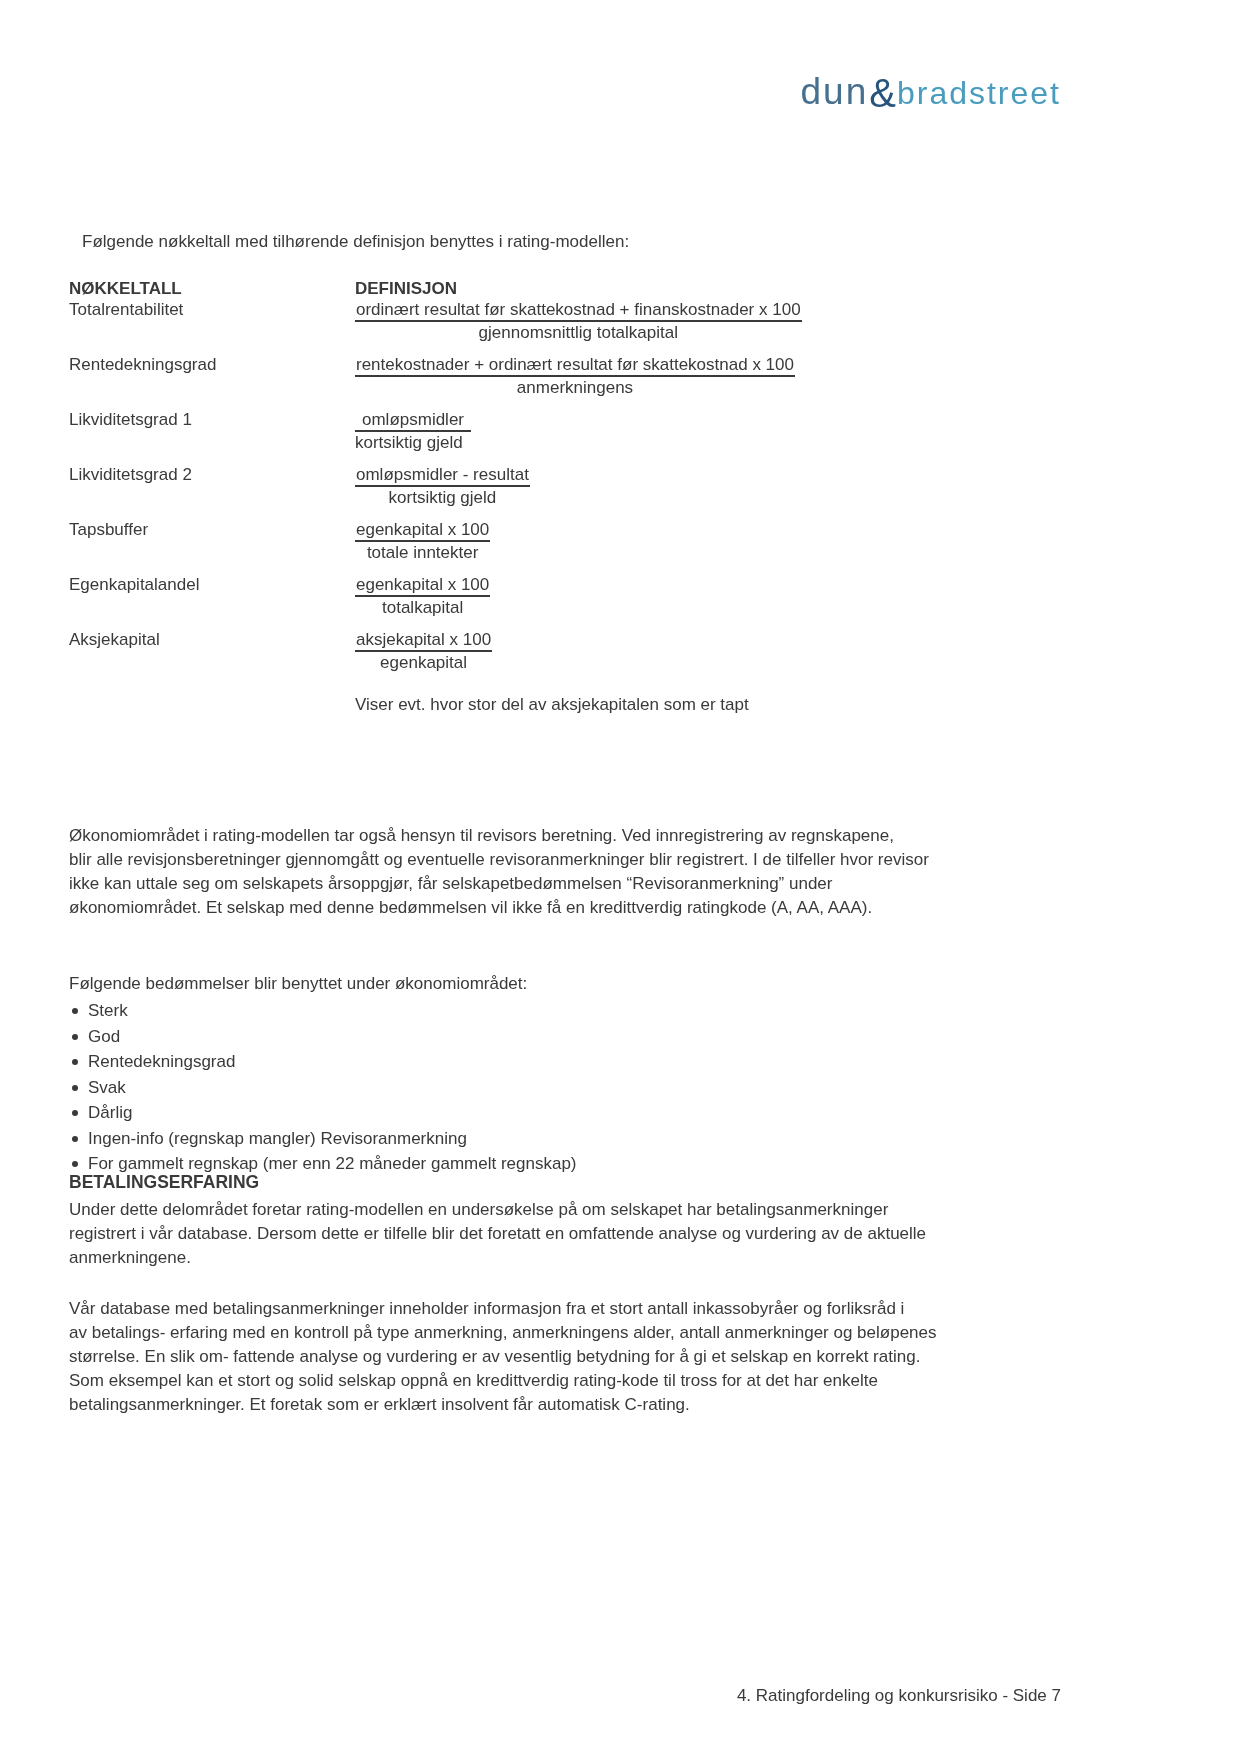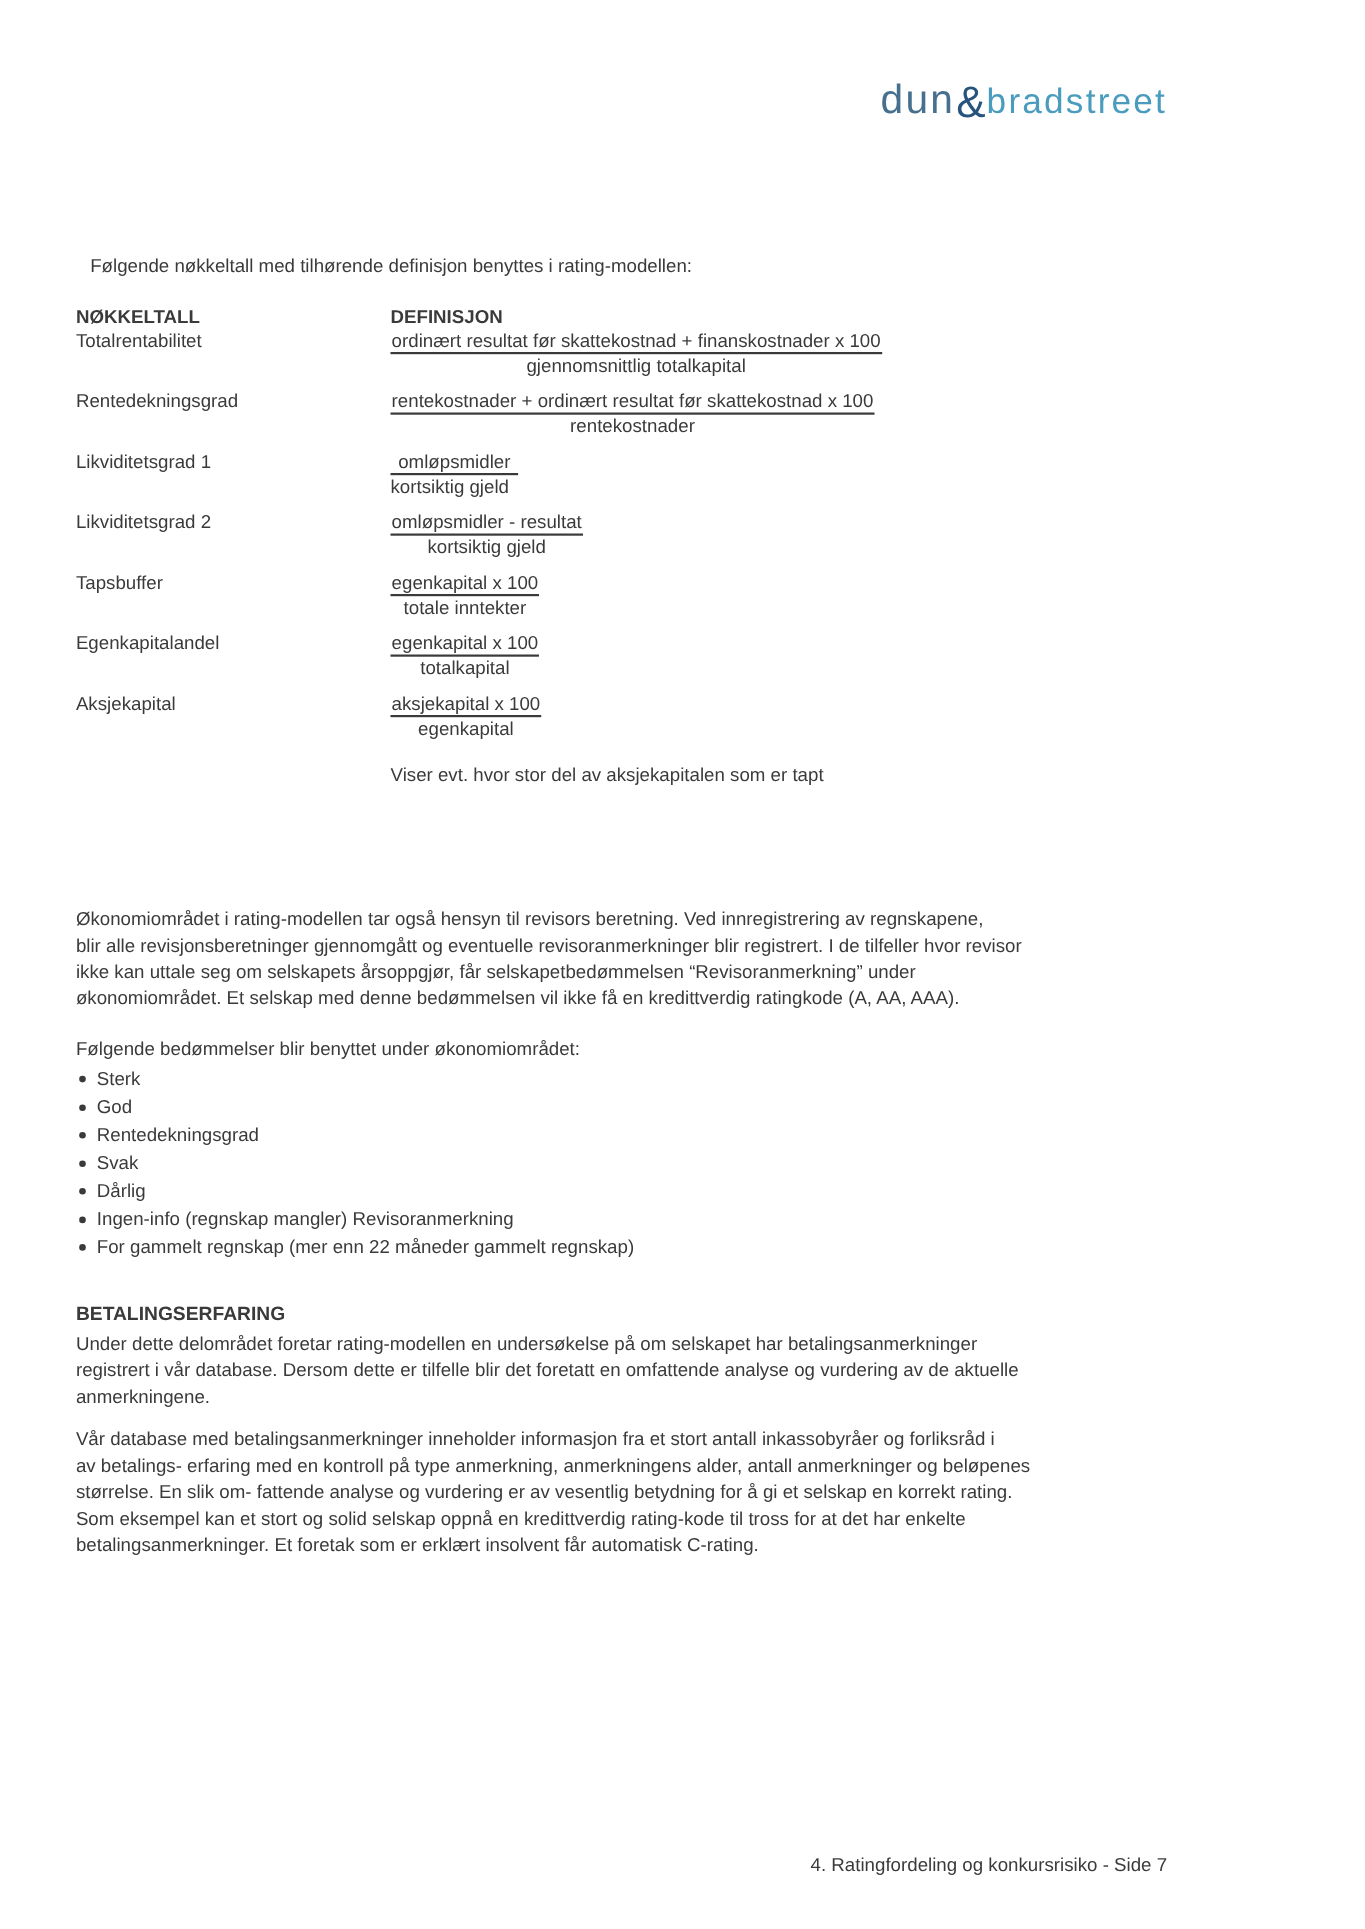"rentekostnader" span.frac-den { text: rentekostnader -> anmerkningens }
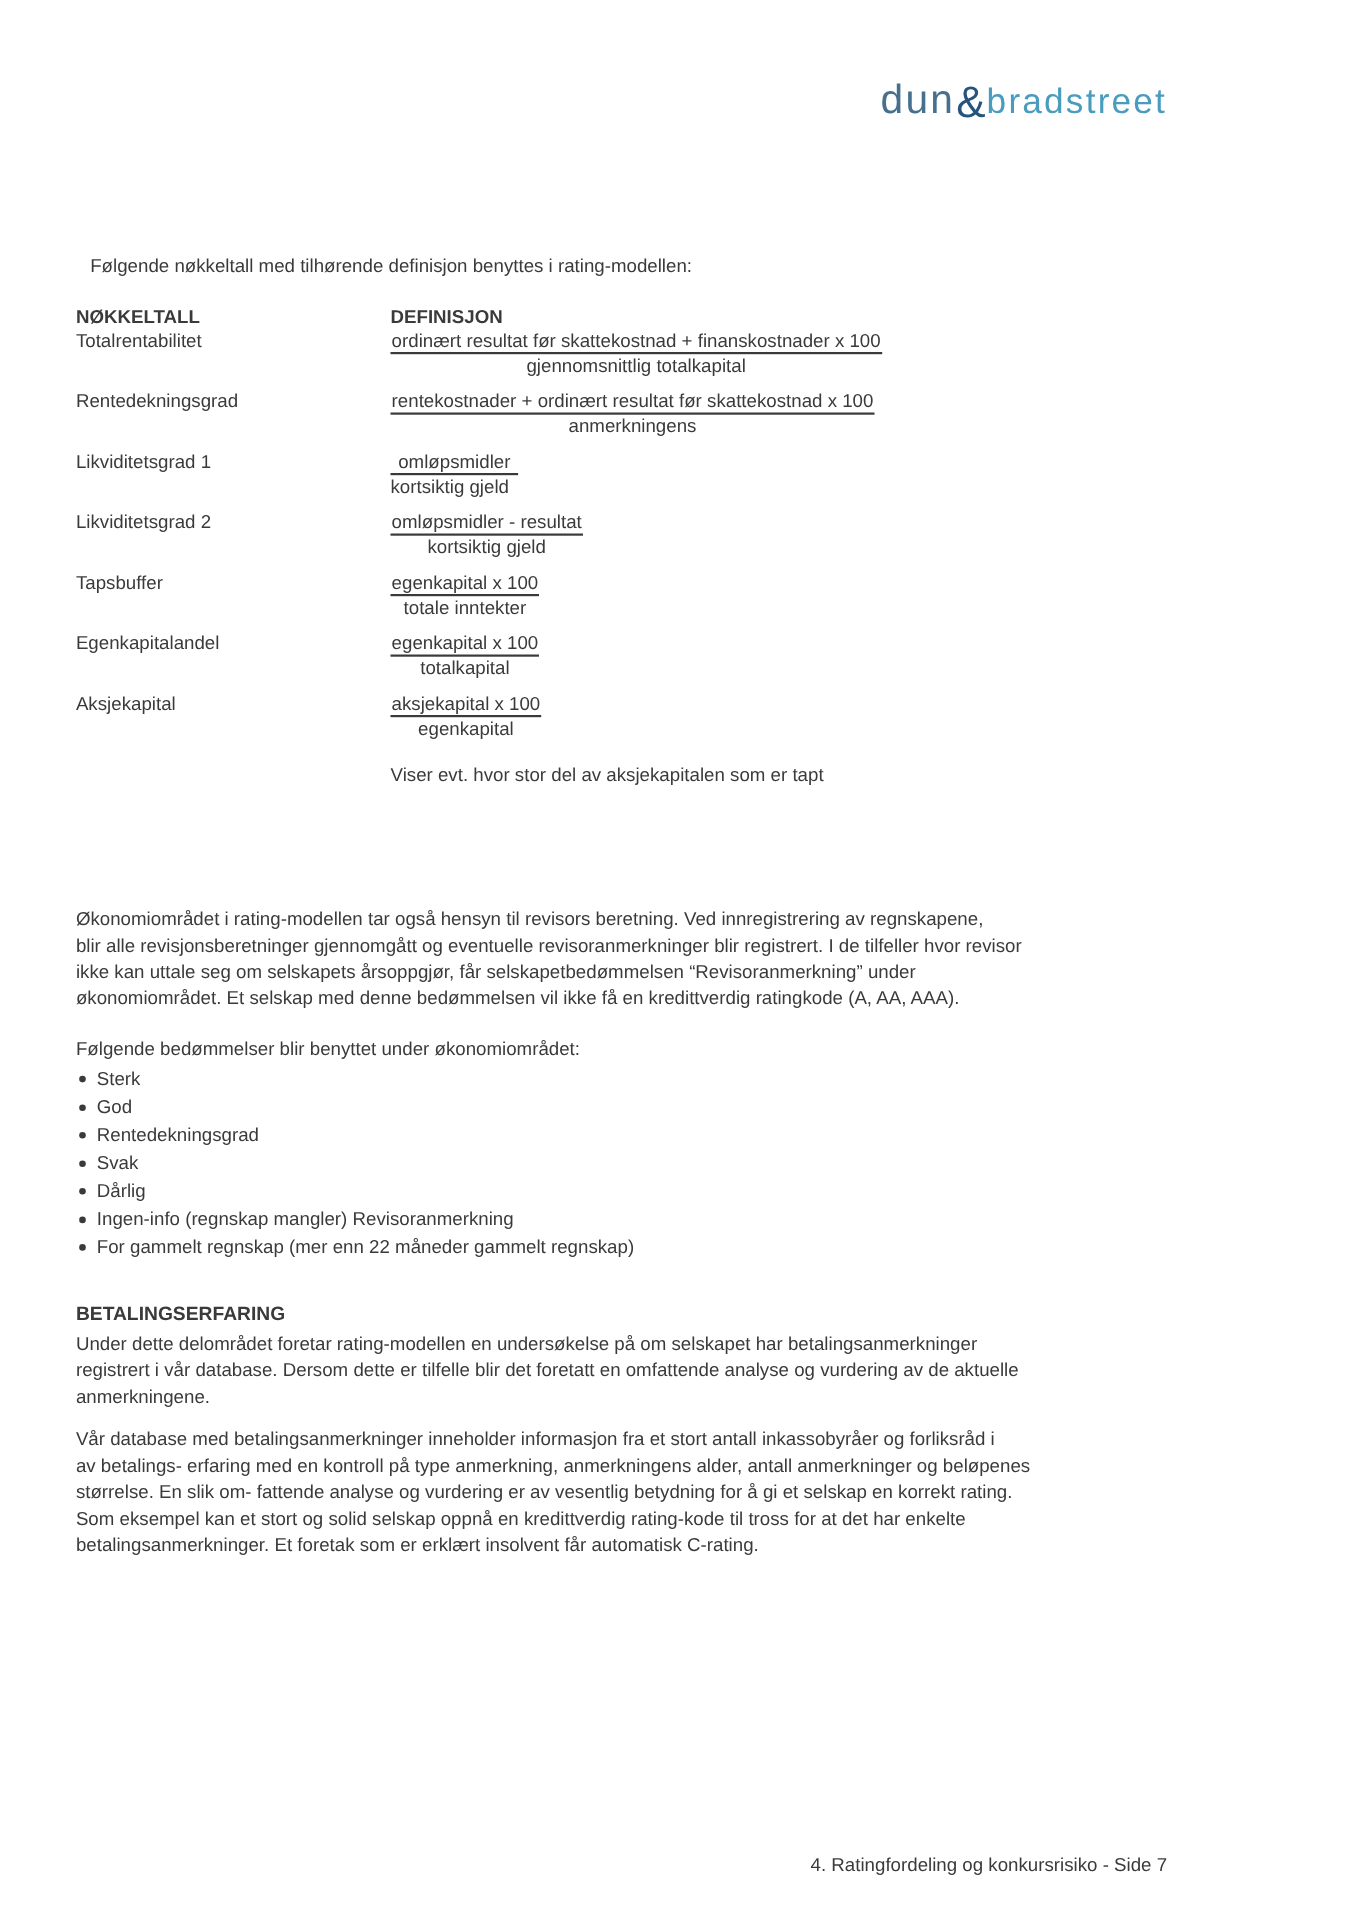"Følgende bedømmelser blir benyttet under" .assess { top: 942px -> 972px }
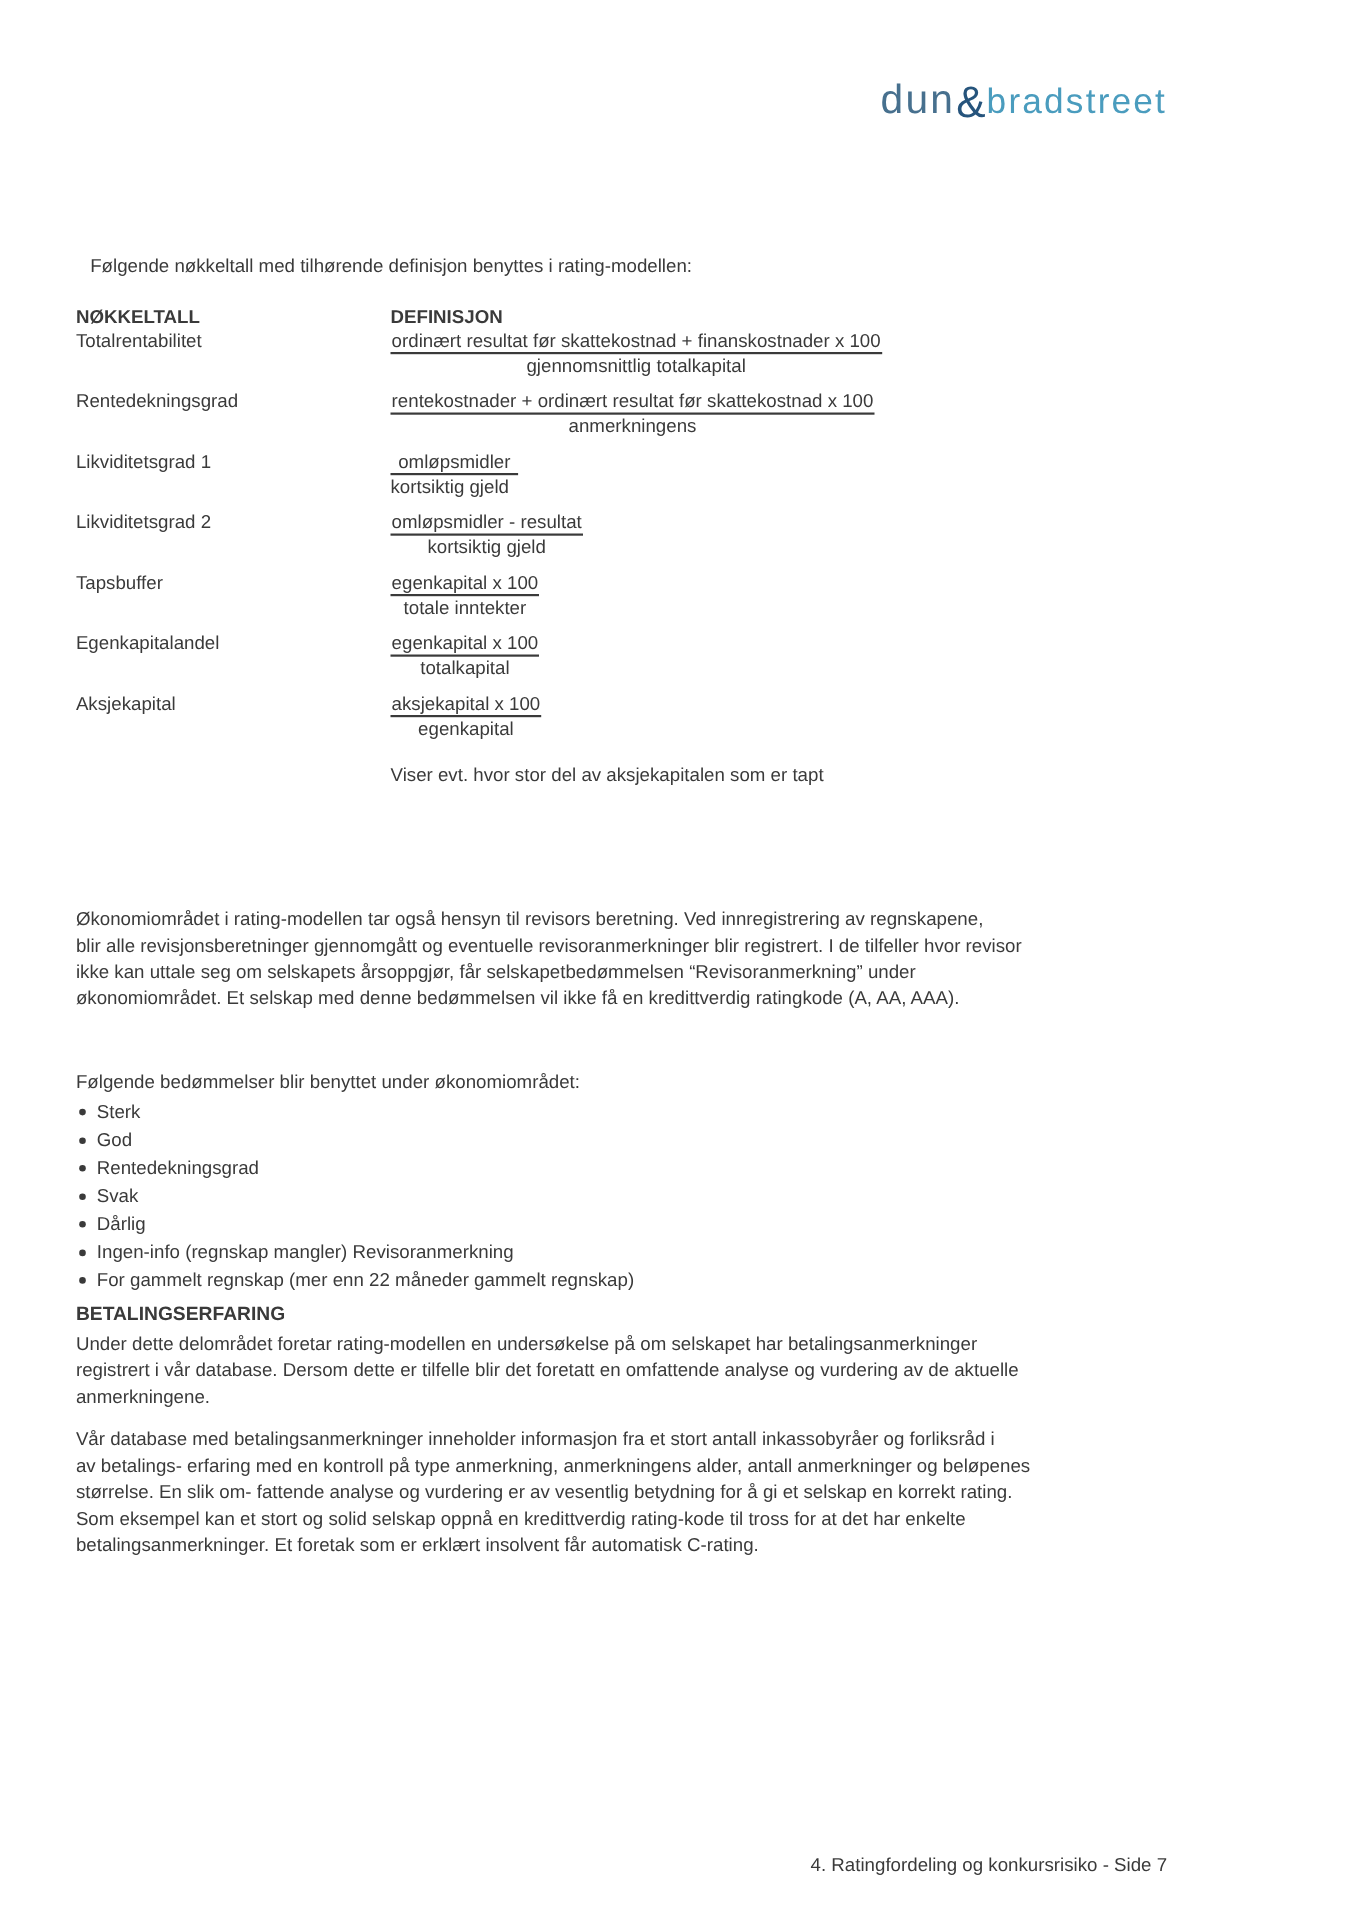"BETALINGSERFARING" .betaling h3 { margin: 12px 0 4px 0 -> 0 0 4px 0 }
